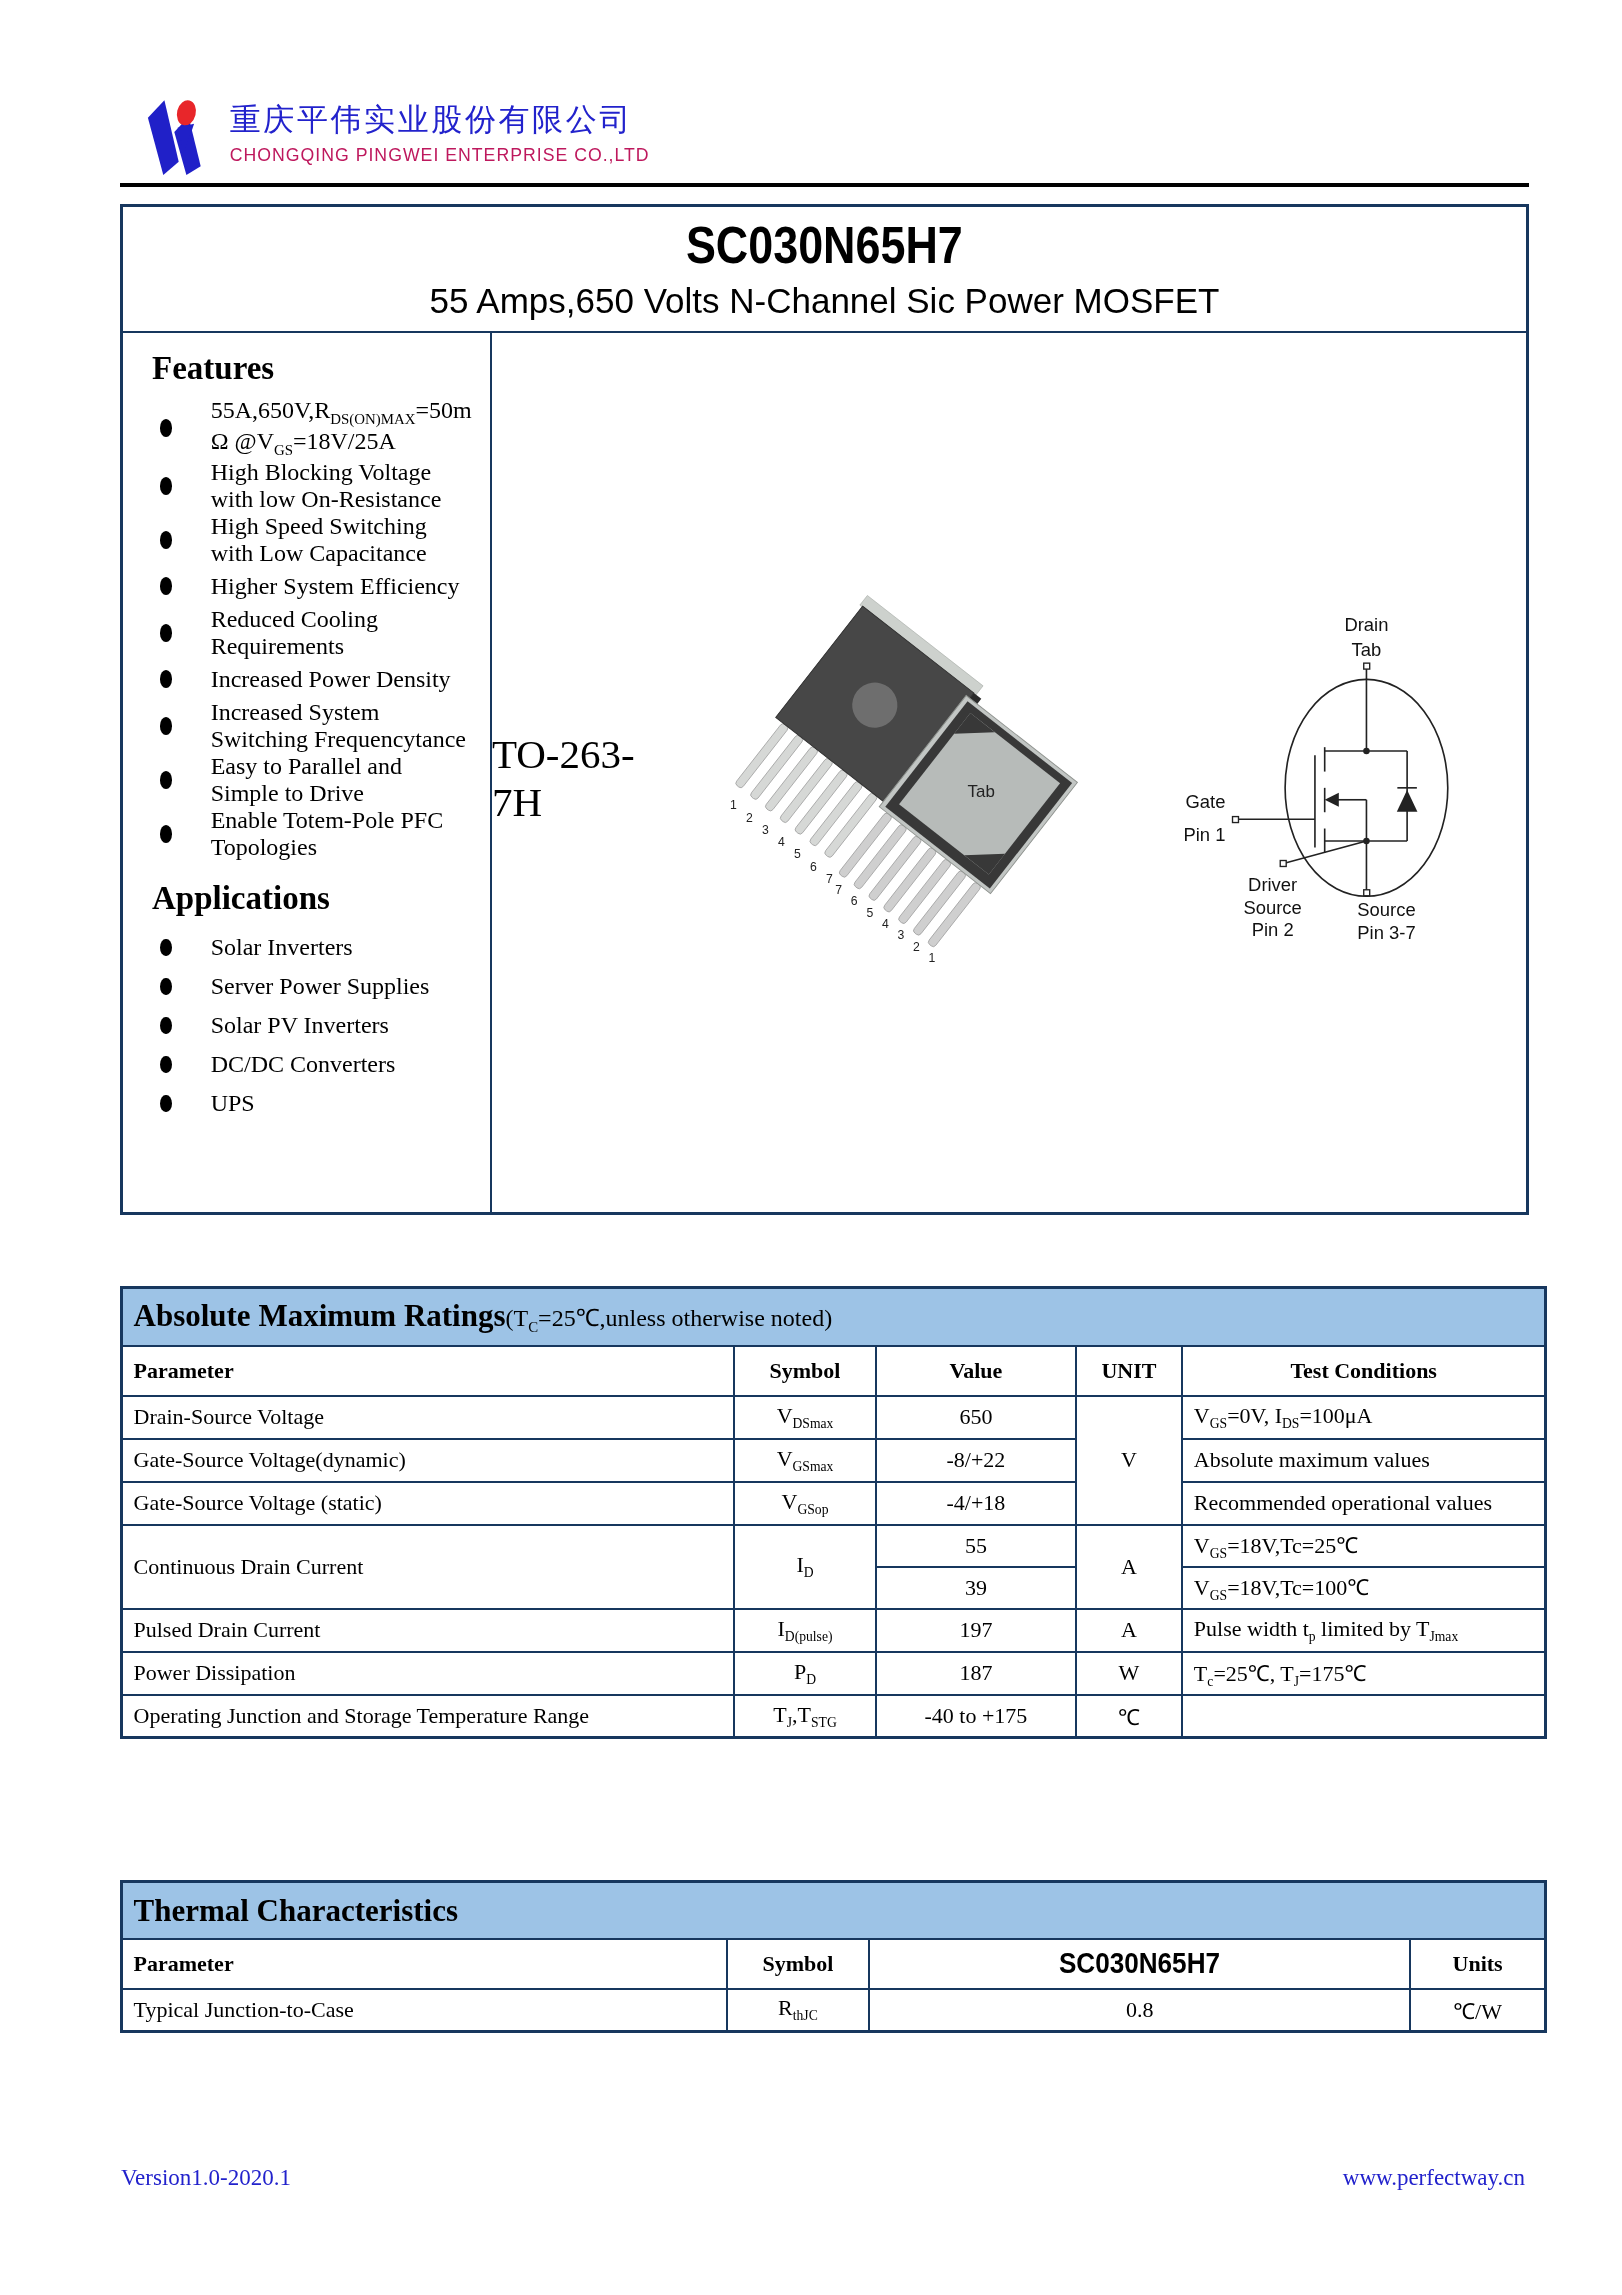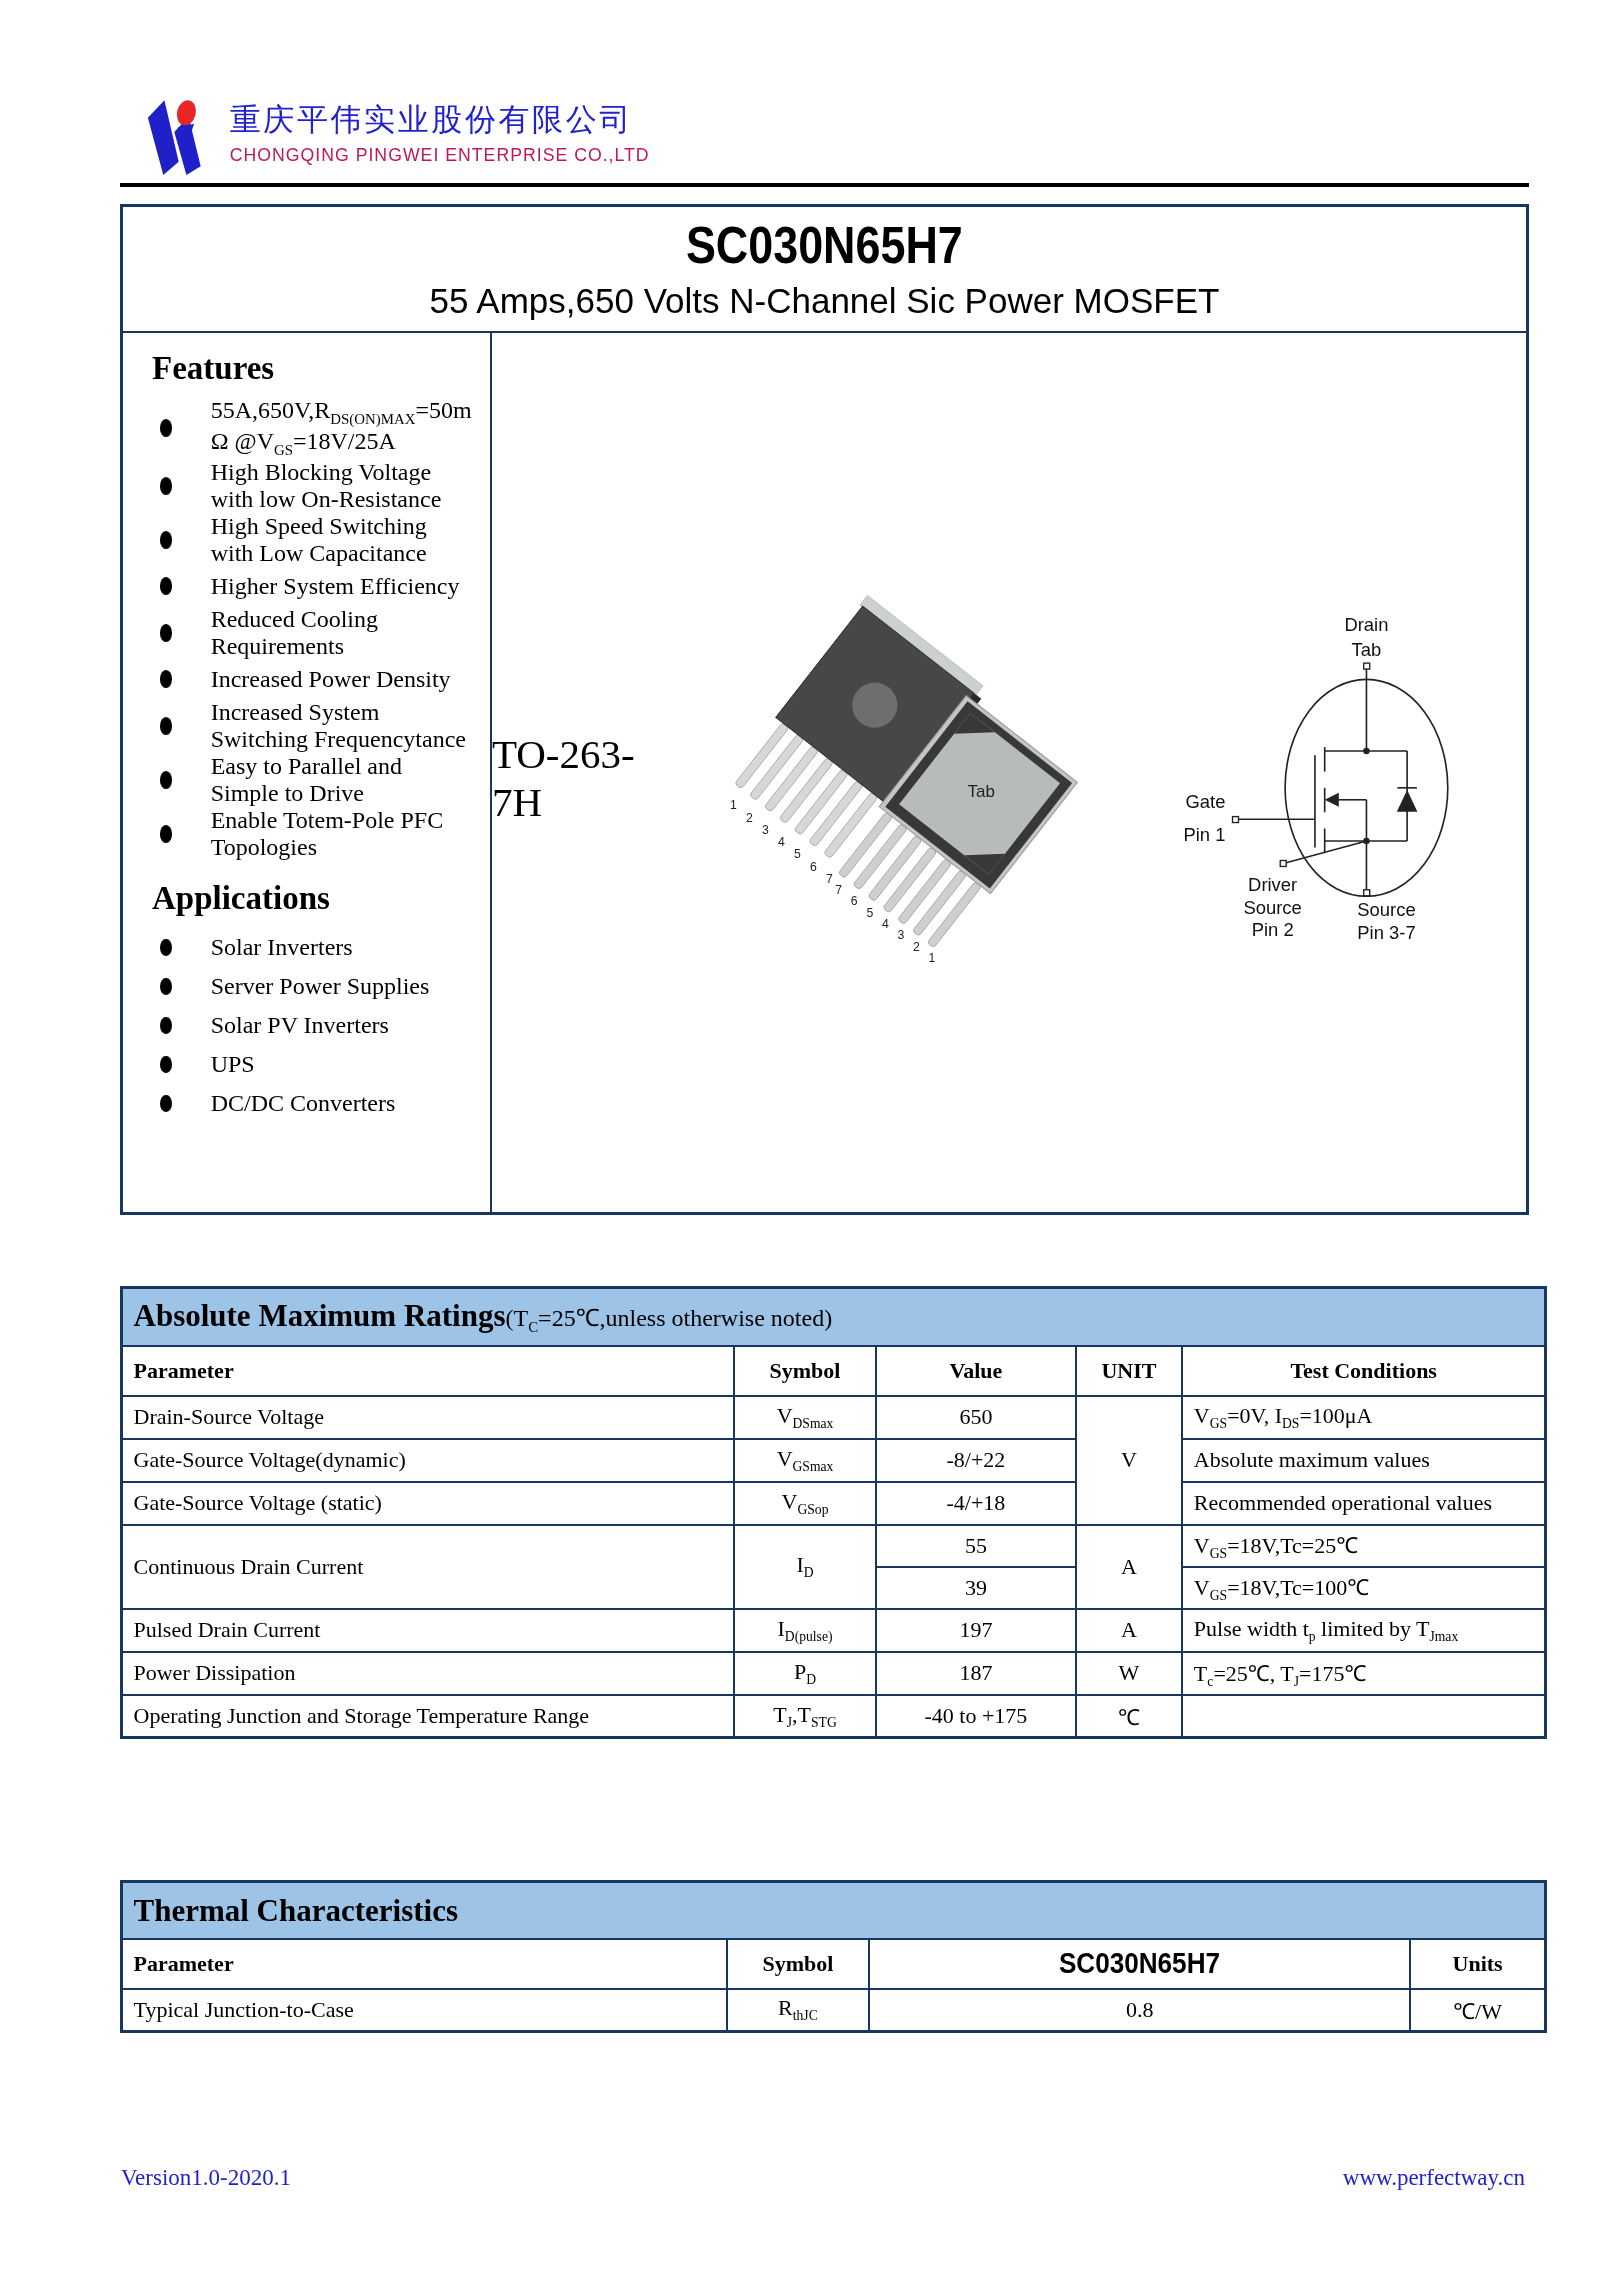"UPS" li { order: before "DC/DC Converters" -> after "DC/DC Converters" }
